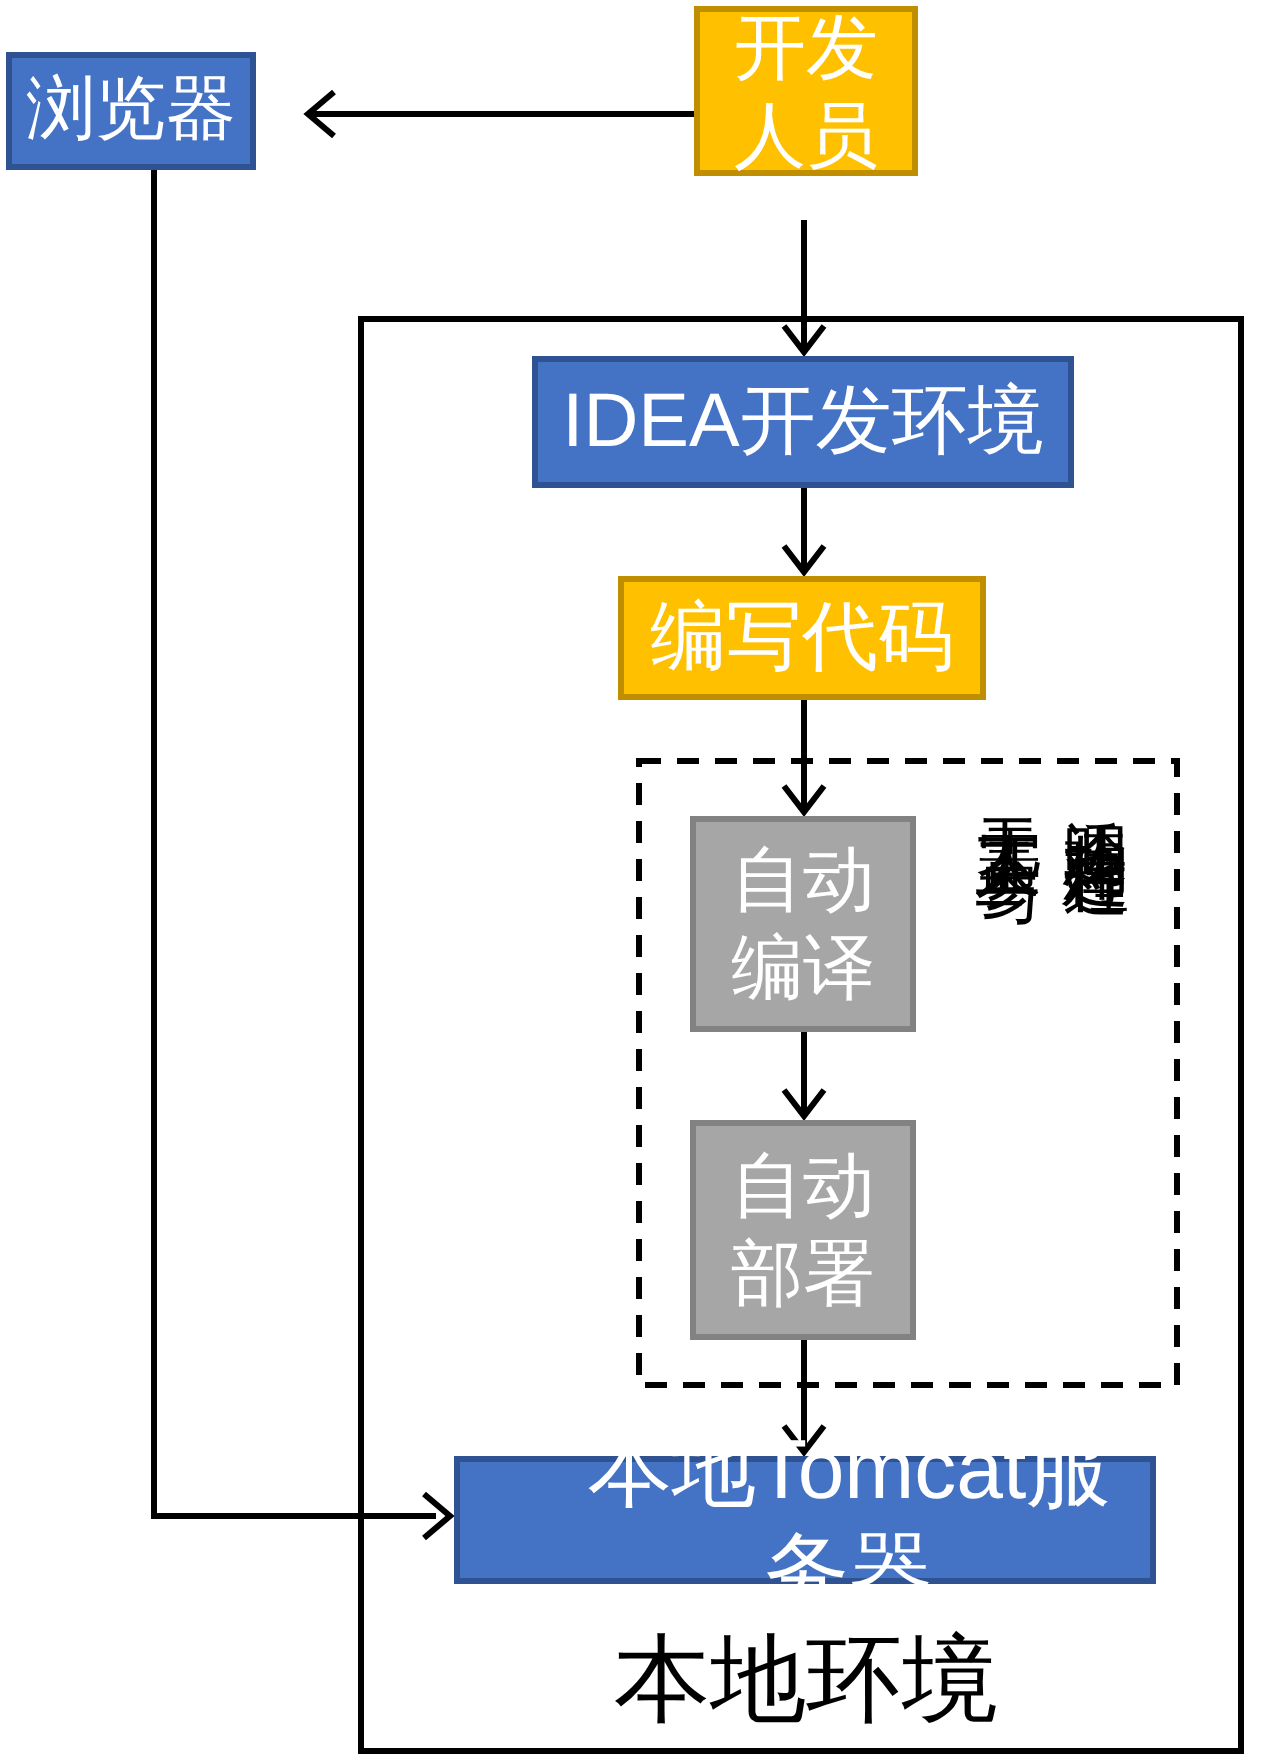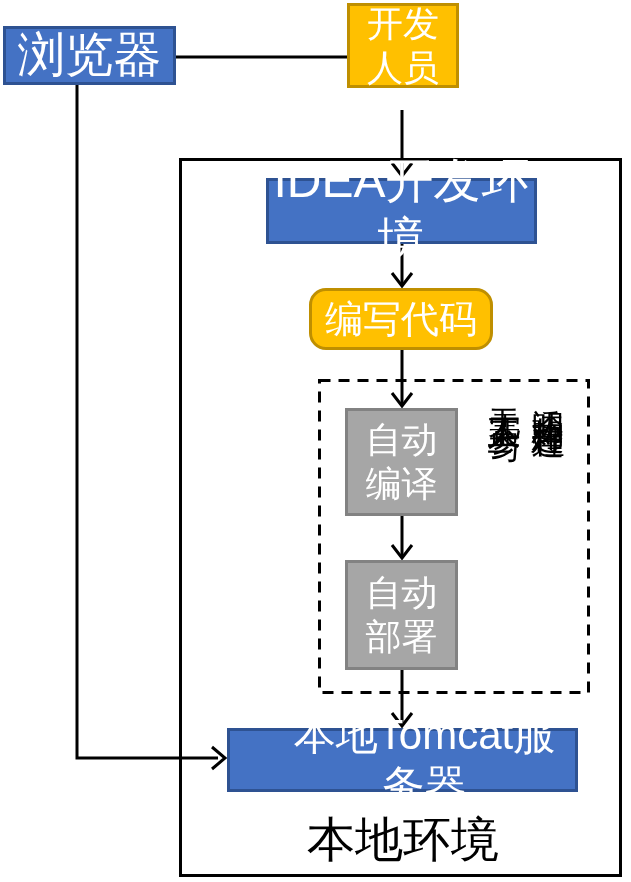"浏览器" .browser { font-size: 48px -> 35px; width: 173px -> 125px }
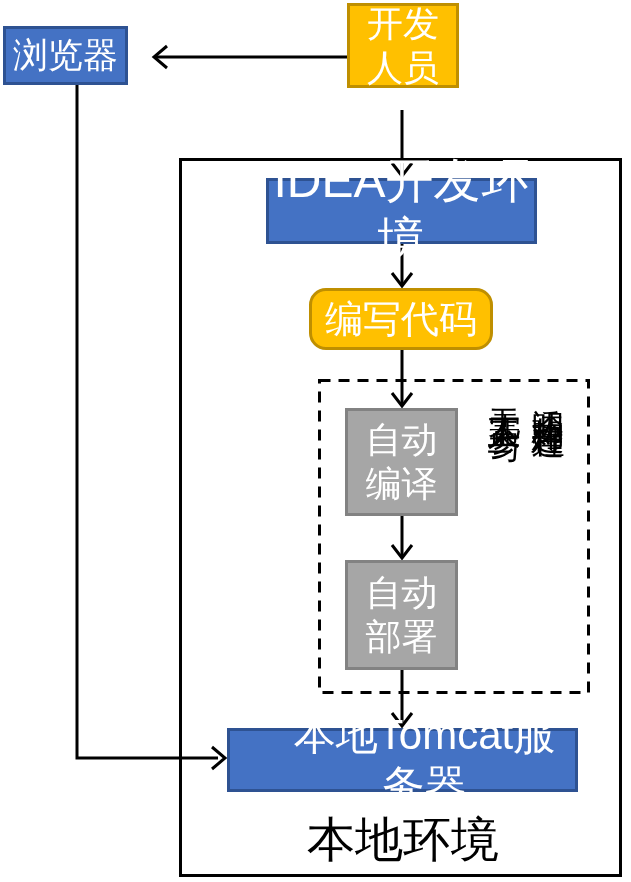"IDEA开发环境" .idea { font-size: 48px -> 38px }
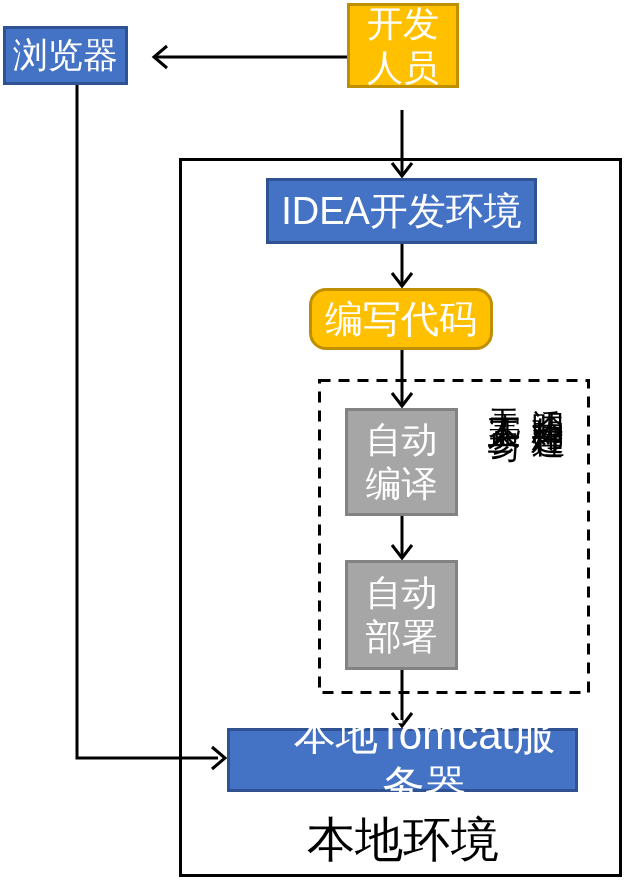"编写代码" .write-code { border-radius: 17px -> none }
